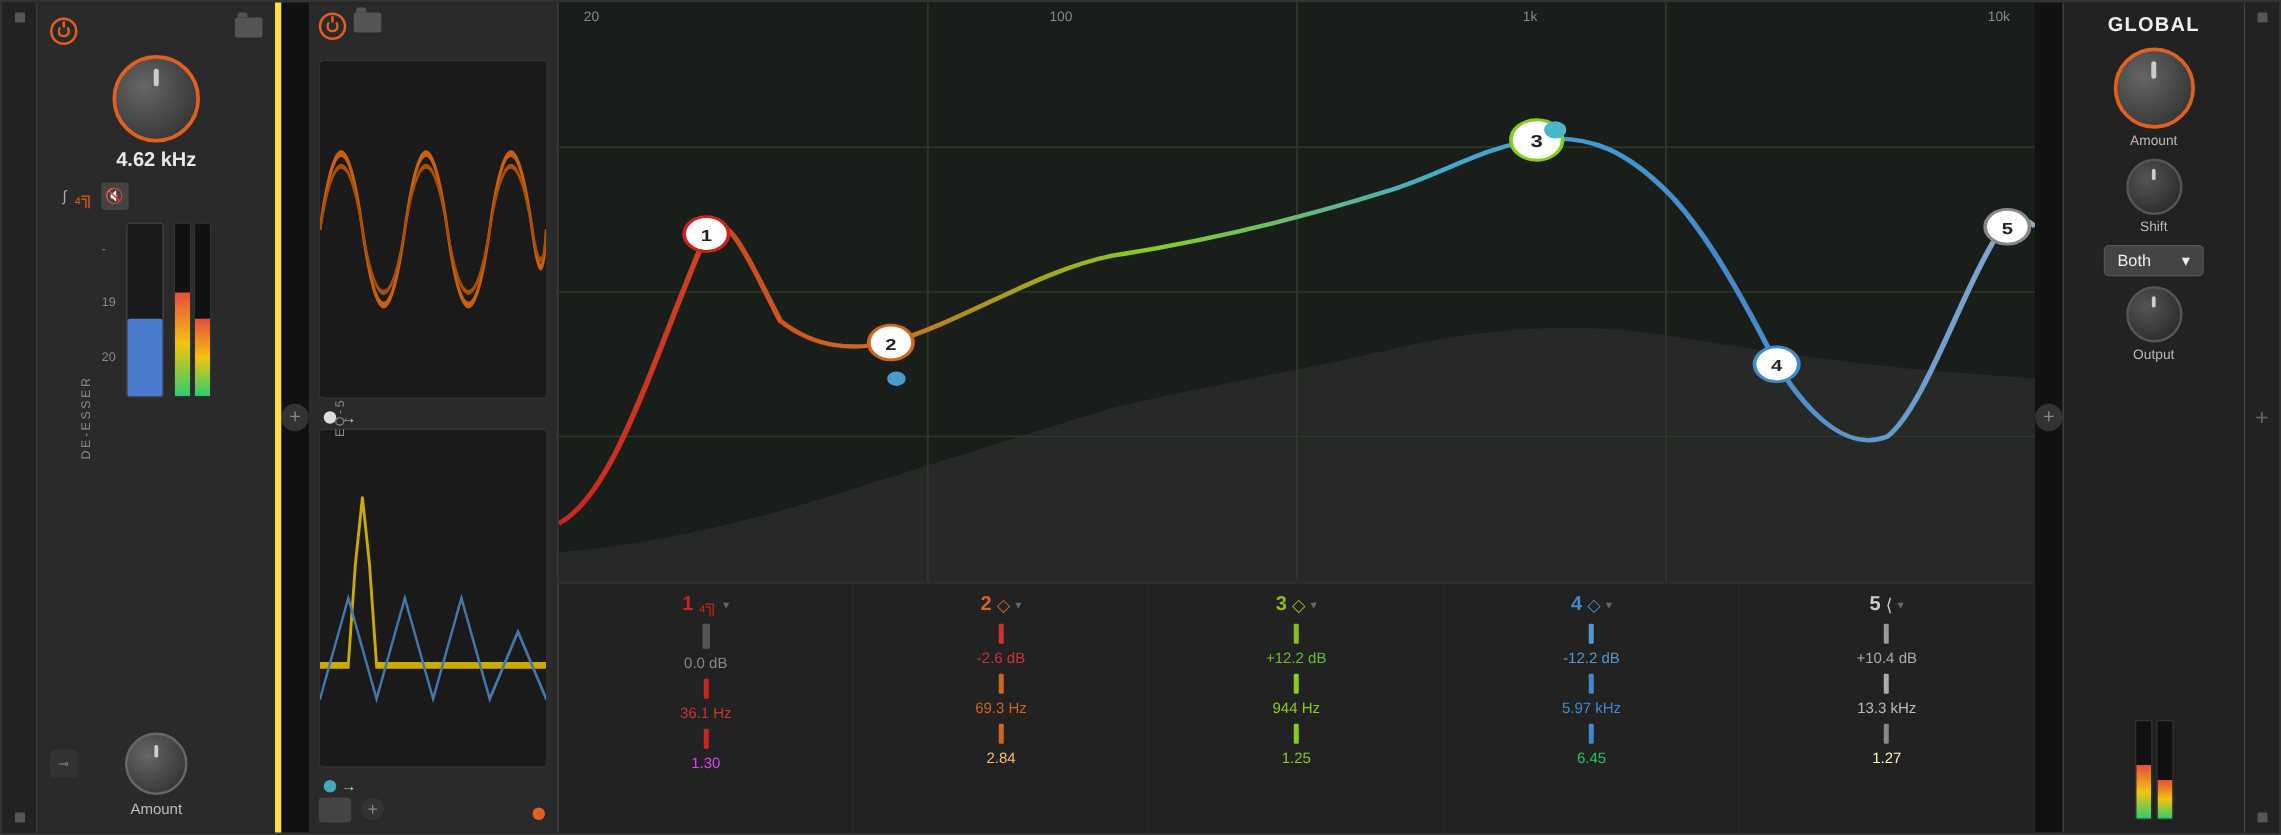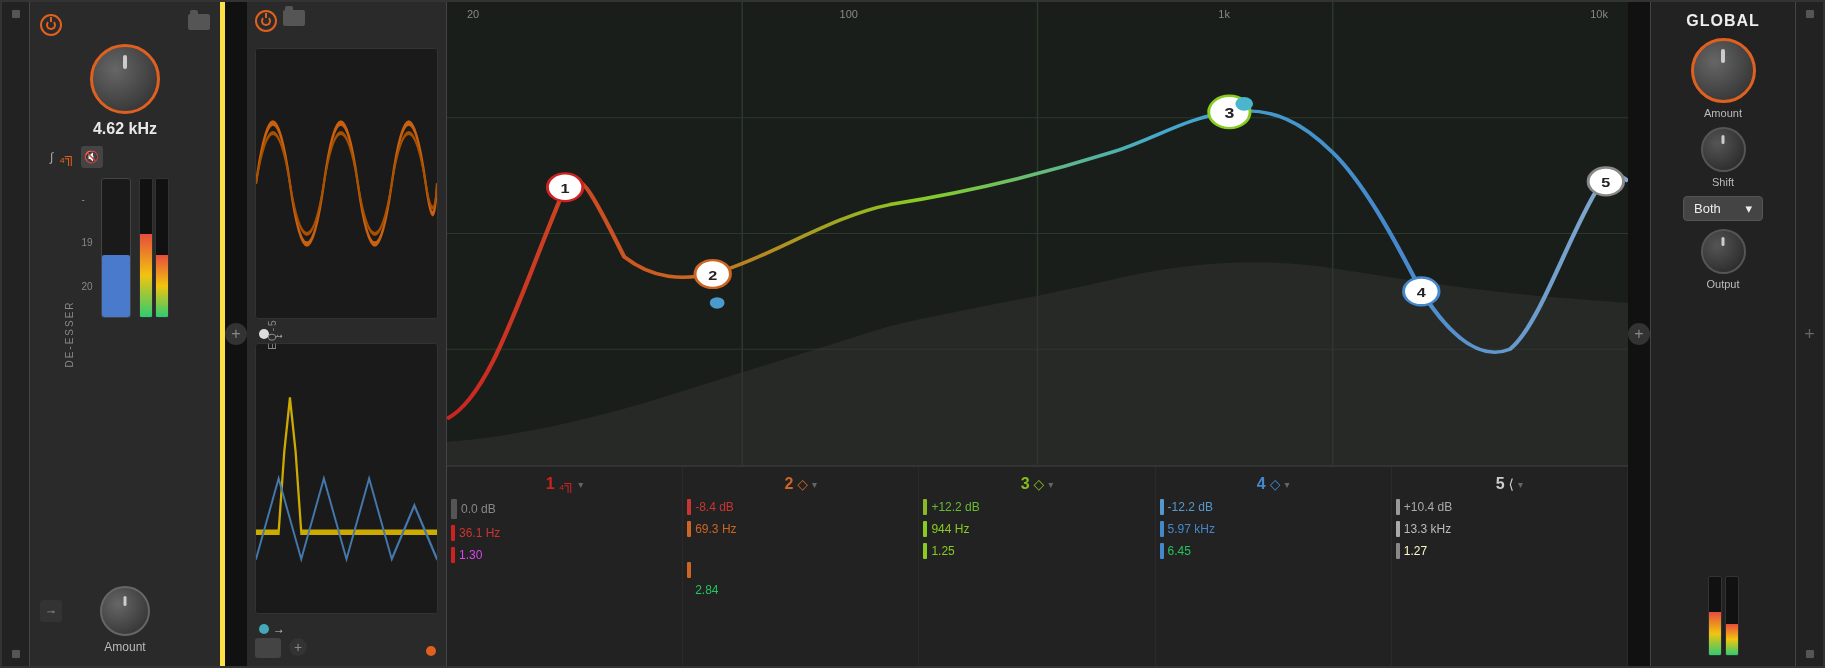"0.0 dB" .band-row { flex-direction: none -> column; justify-content: flex-start -> space-between }
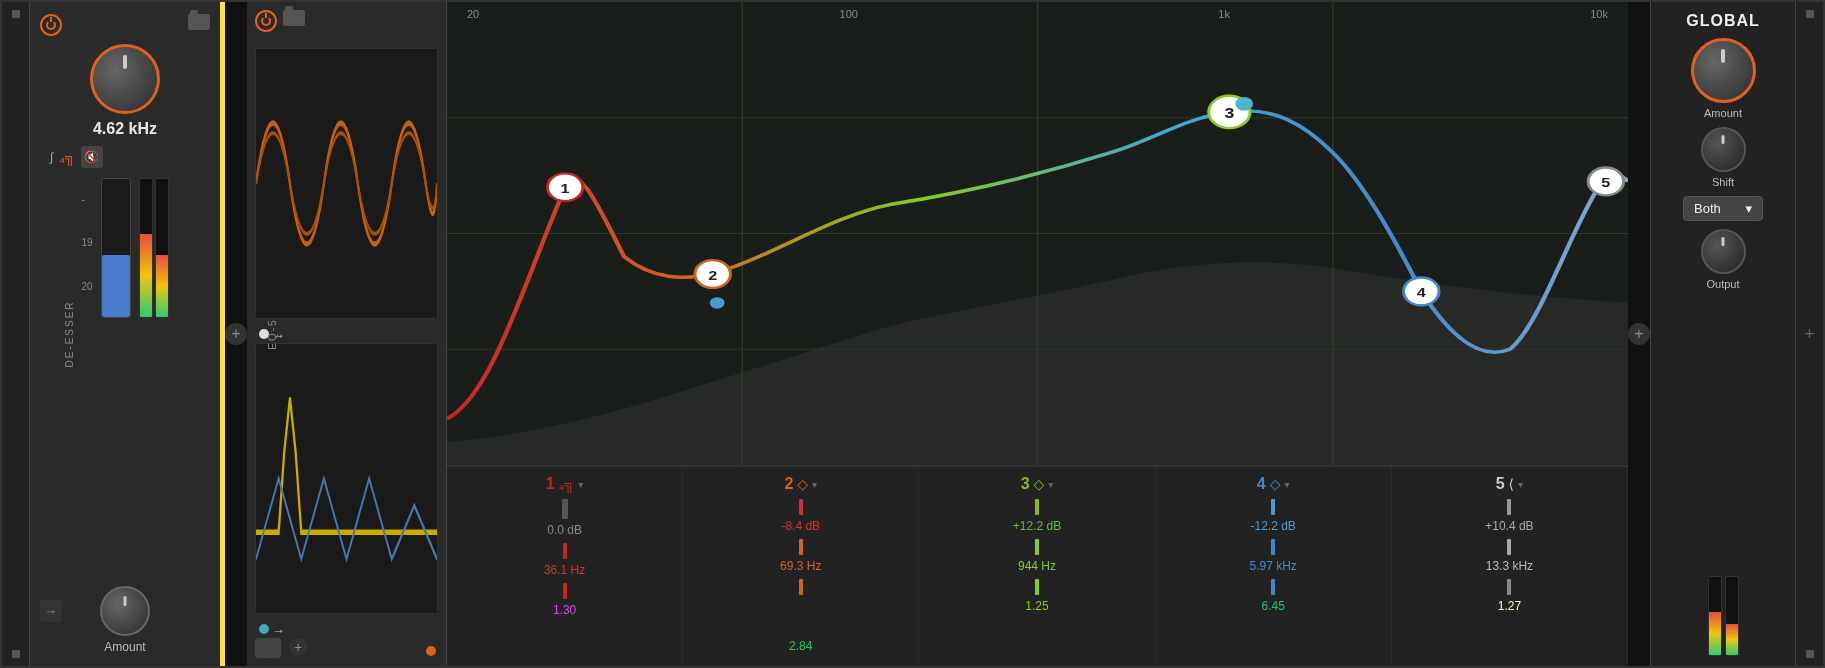"-8.4 dB" span.band-gain { text: -8.4 -> -2.6 }
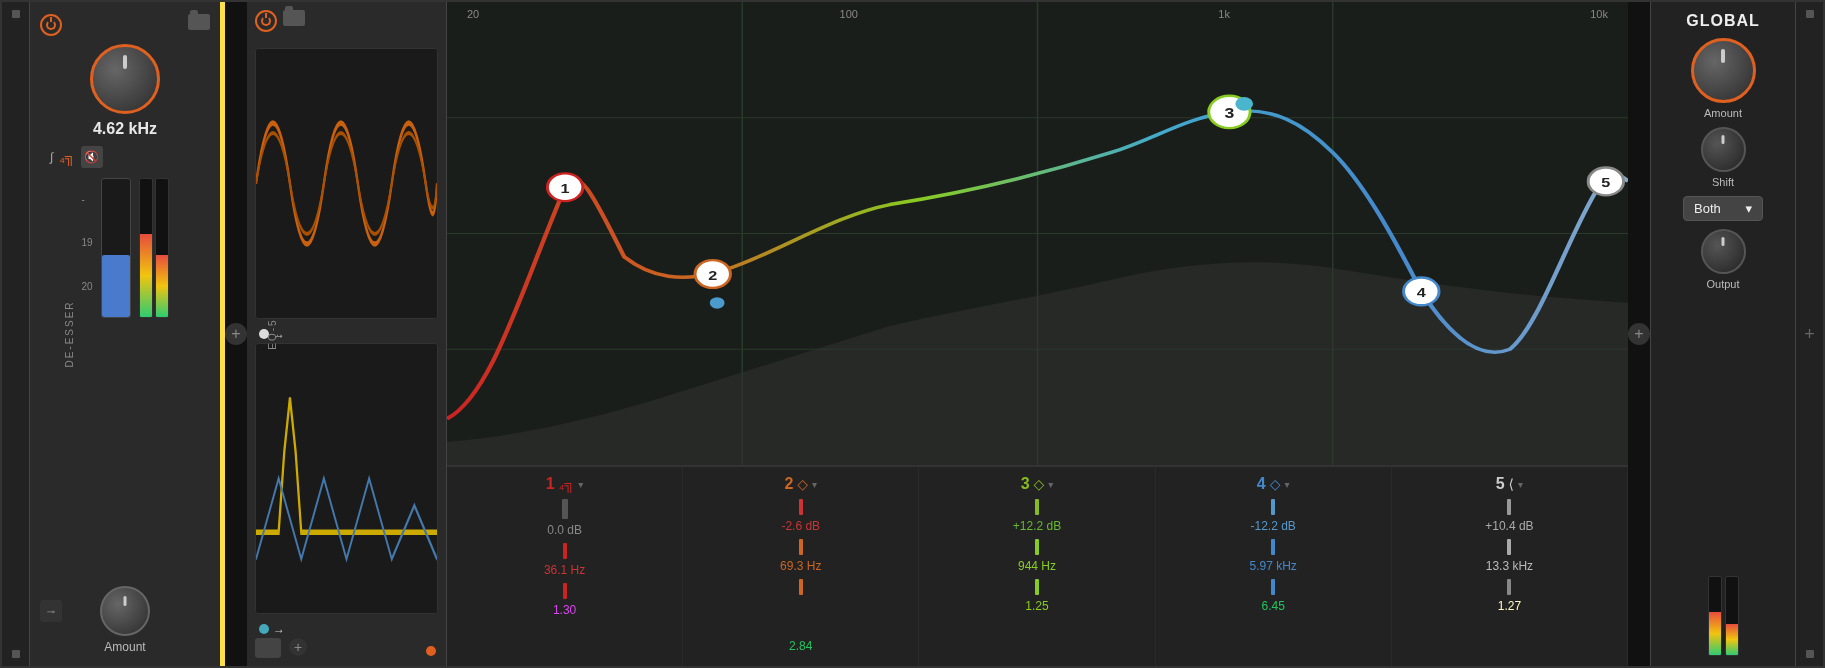"2.84" .band-q-2 { color: #22c55e -> #fdba74; margin-top: 40px -> none }
